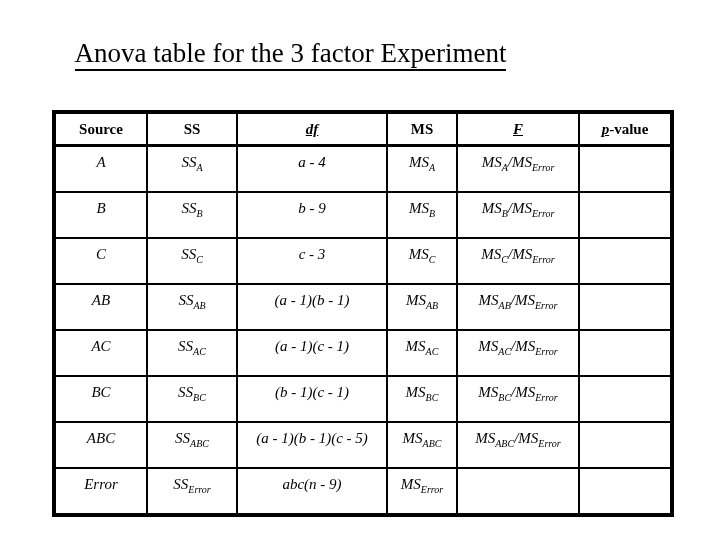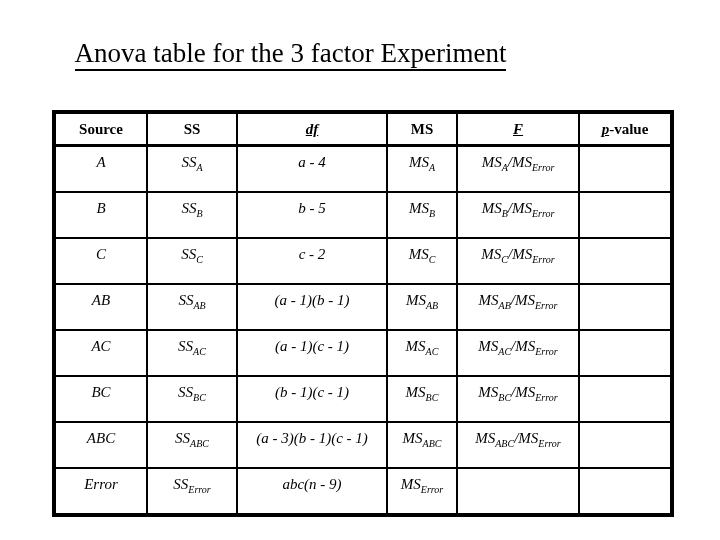"b - 5" span.cellpad { text: 5 -> 9 }
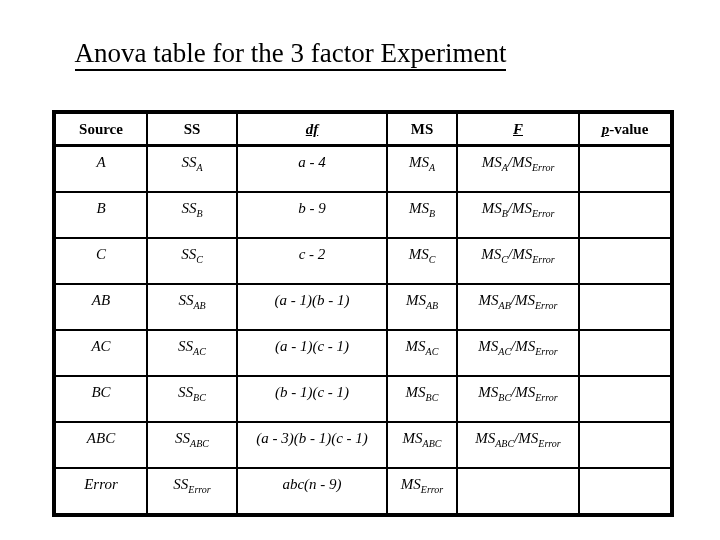"c - 2" span.cellpad { text: 2 -> 3 }
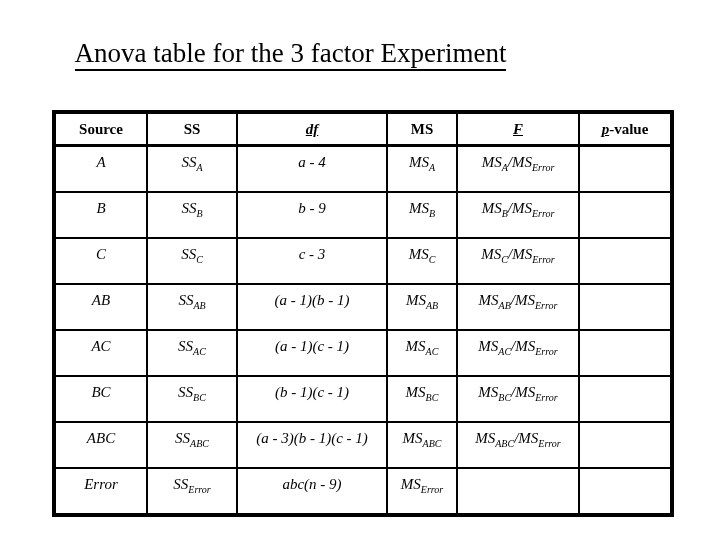"(a - 3)(b - 1)(c" span.cellpad { text: 3)(b - 1)(c - 1 -> 1)(b - 1)(c - 5 }
